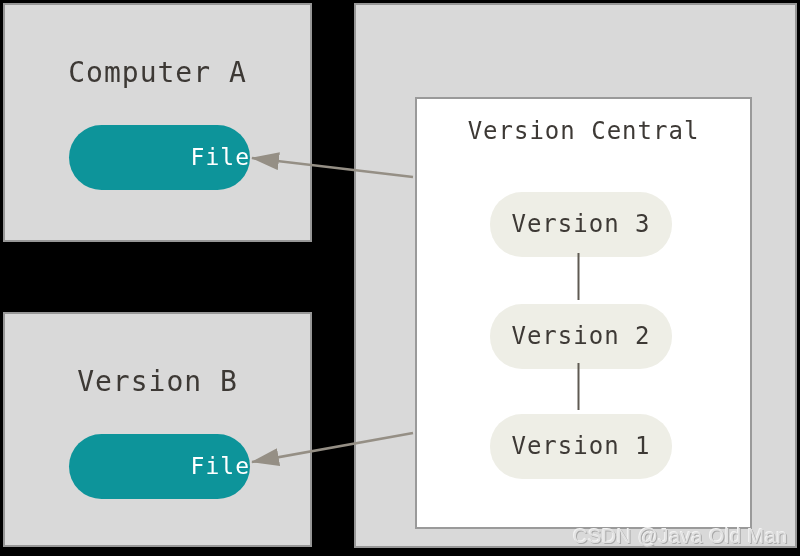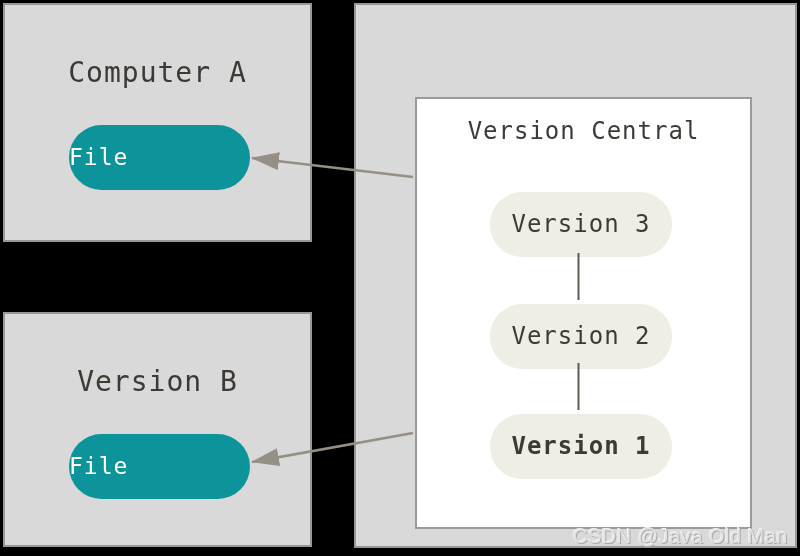"File" .file-pill { text-align: left -> right }
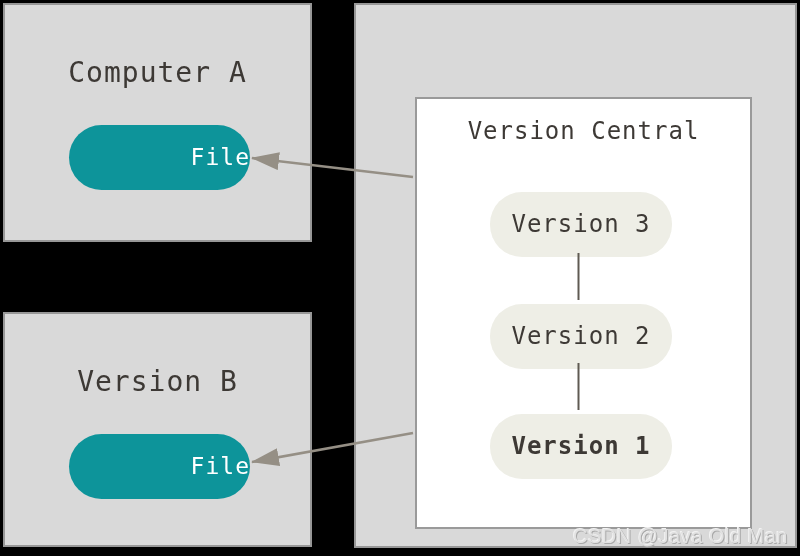"Version 1" #version-1 { font-weight: bold -> none }
